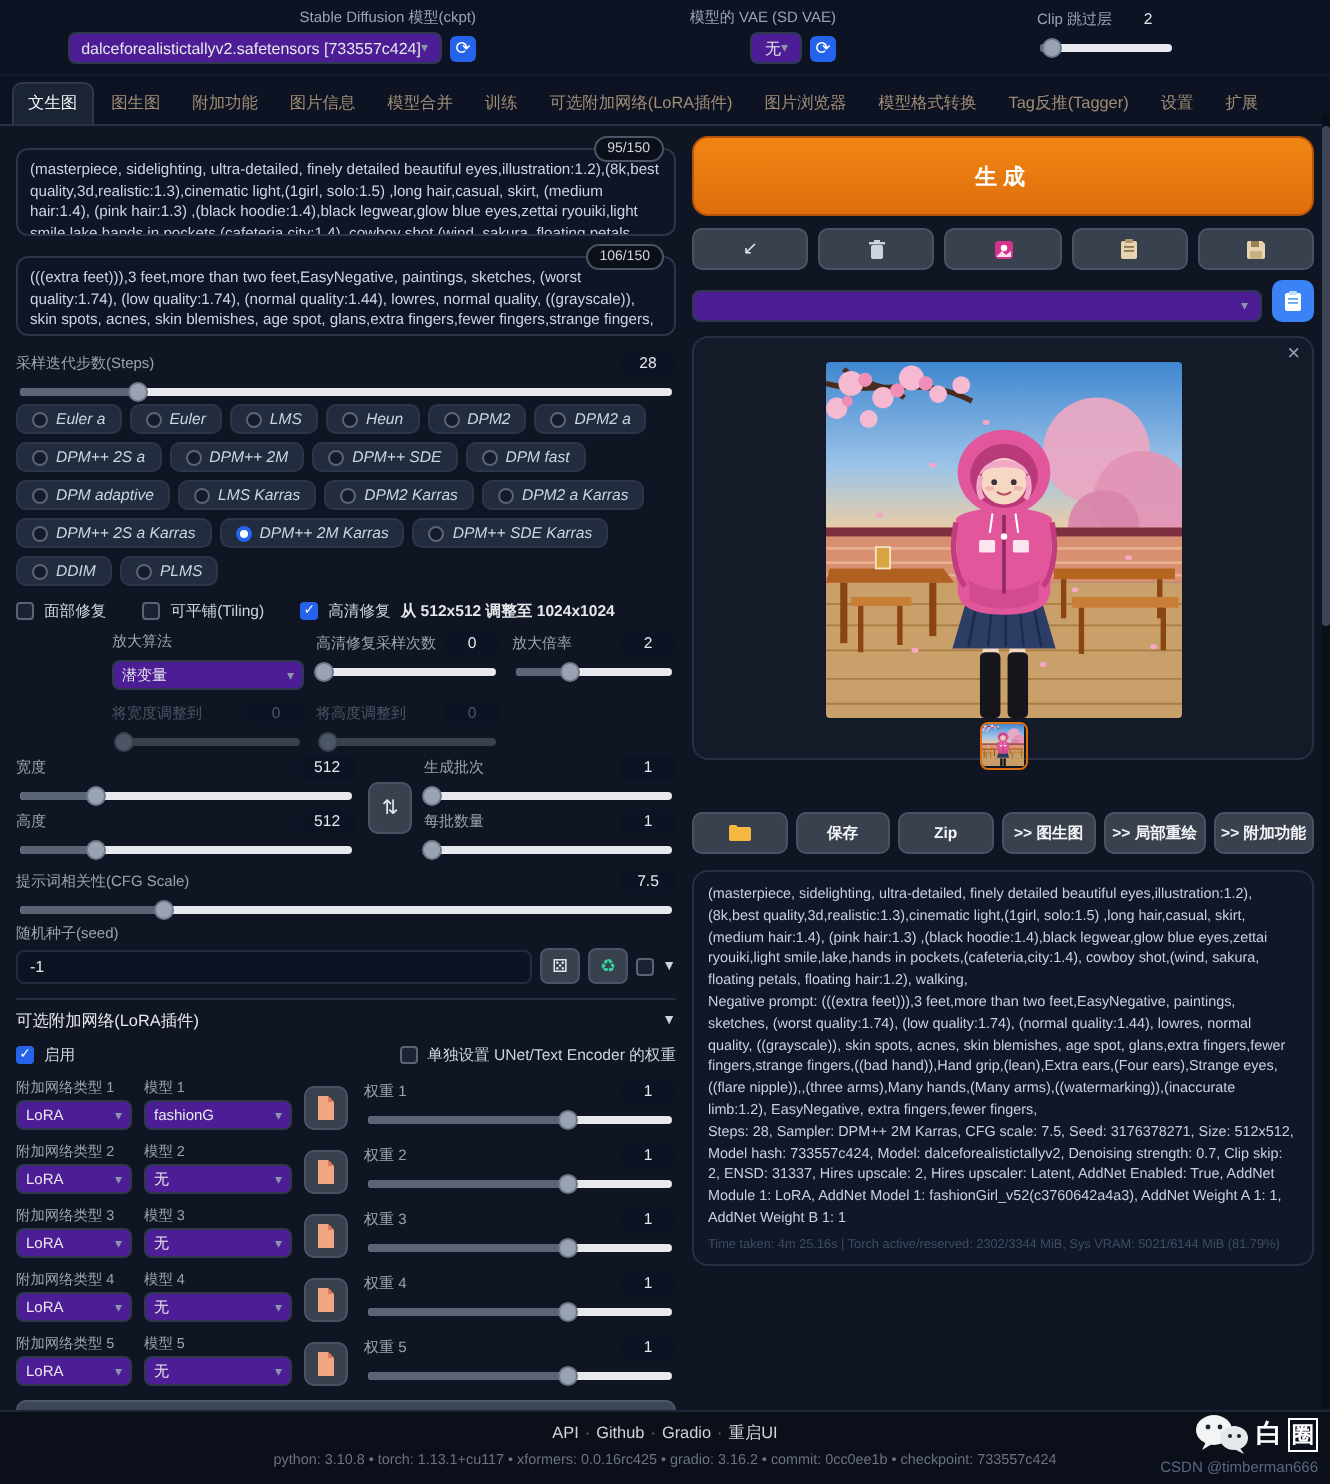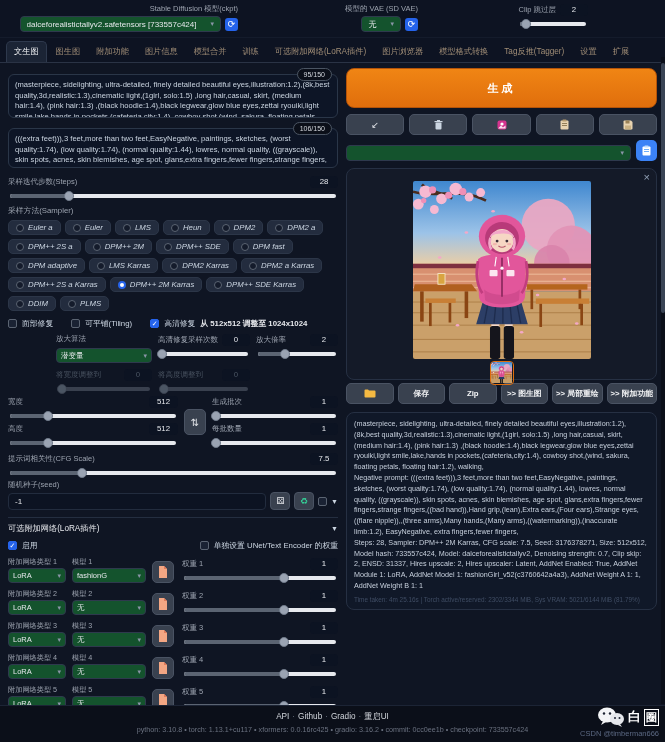"dalceforealistictallyv2.safetensors" .dd { background: #14532d -> #4c1d95; gap: 14px -> 0 }
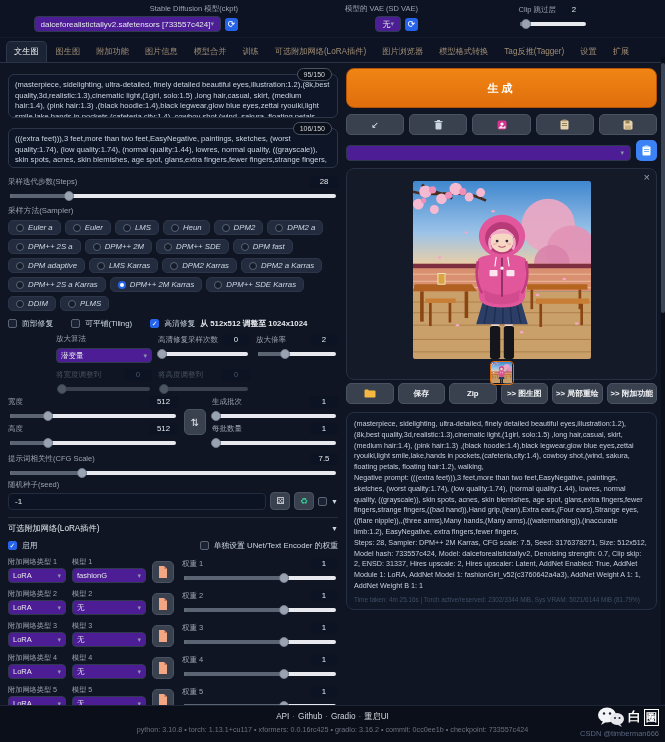"采样方法(Sampler)" div.sec-label { html: <div>采样方法(Sampler)</div> -> none }
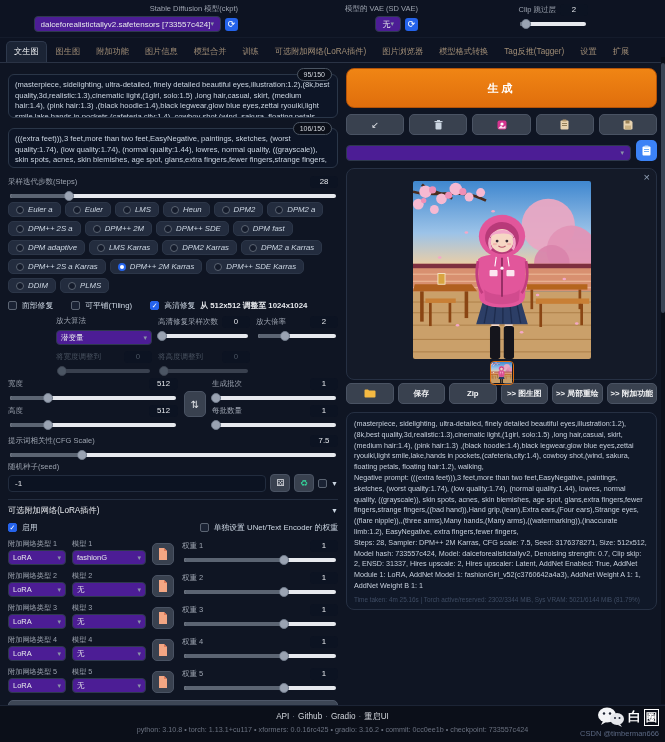"保存" .action-btns { margin-top: 3px -> 26px }
